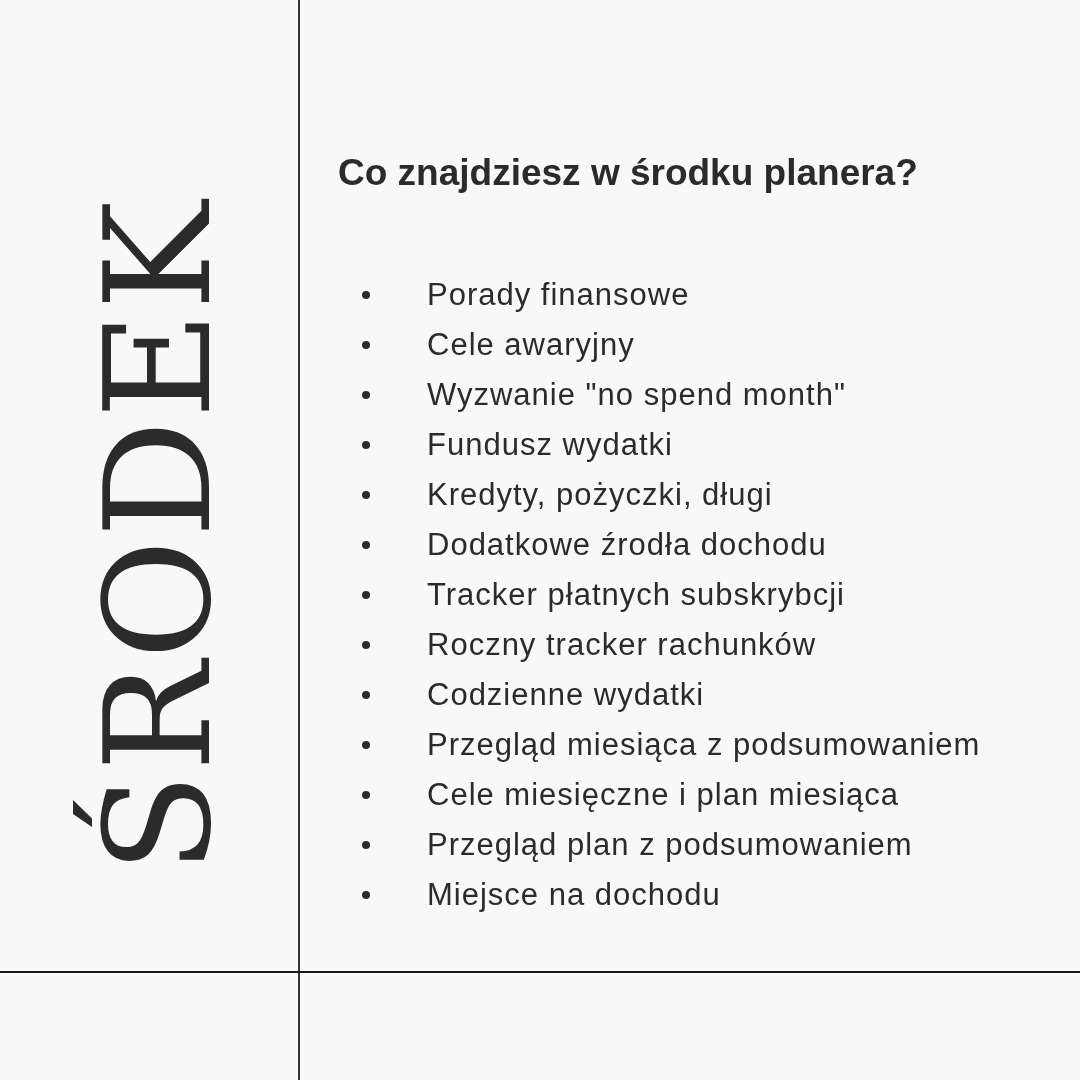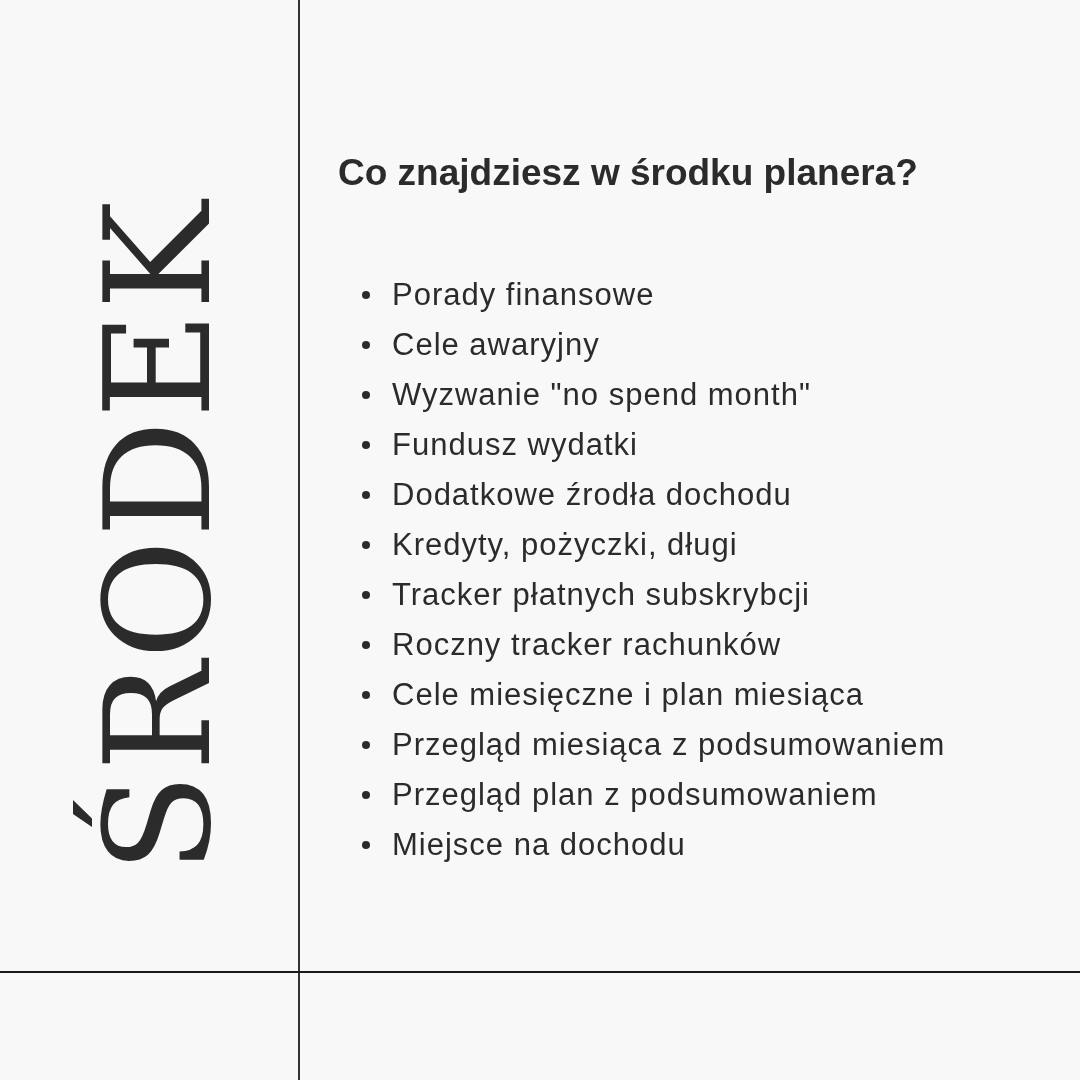"Porady finansowe" .list-item { gap: none -> 35px }
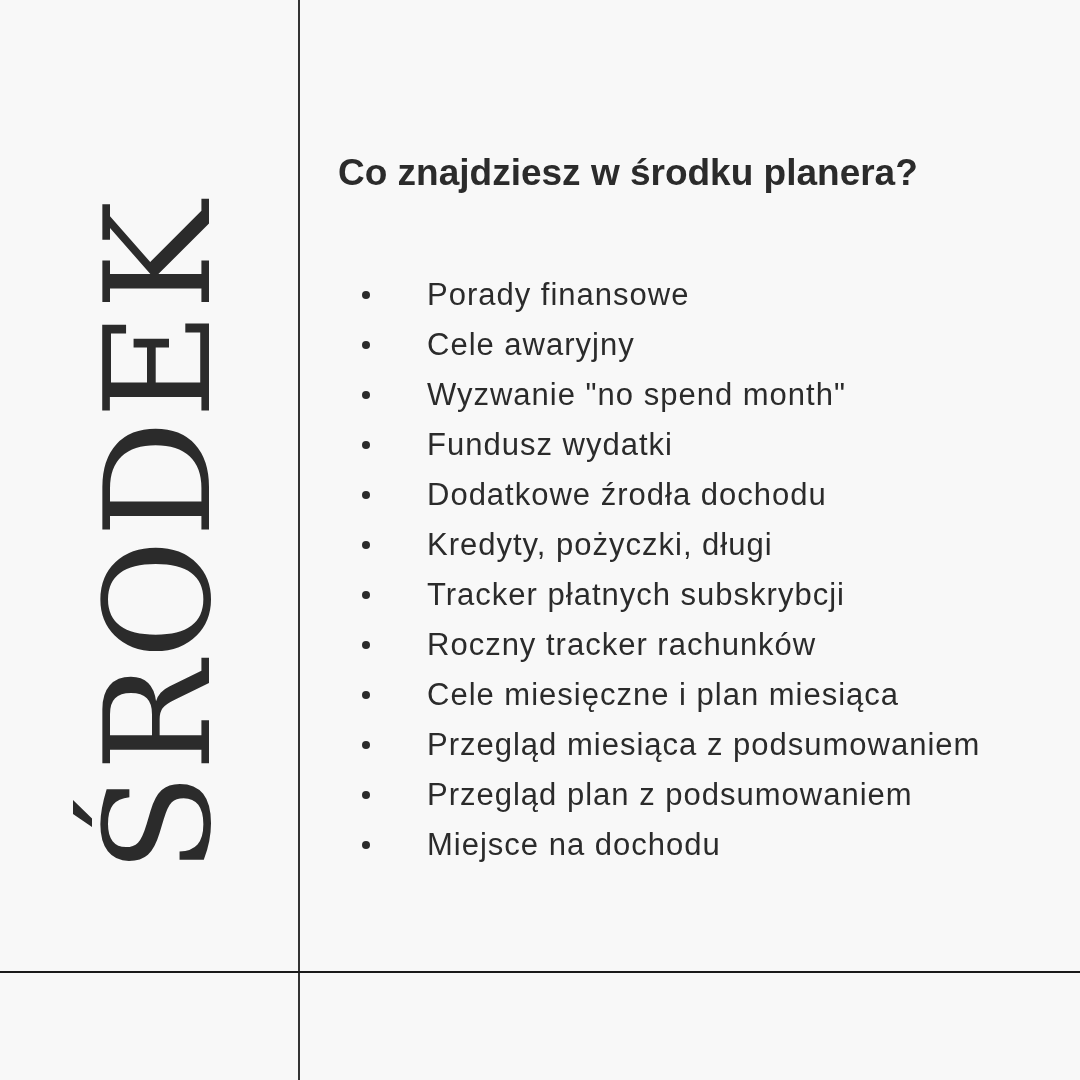"Dodatkowe źrodła dochodu" li.list-item { order: before "Kredyty, pożyczki, długi" -> after "Kredyty, pożyczki, długi" }
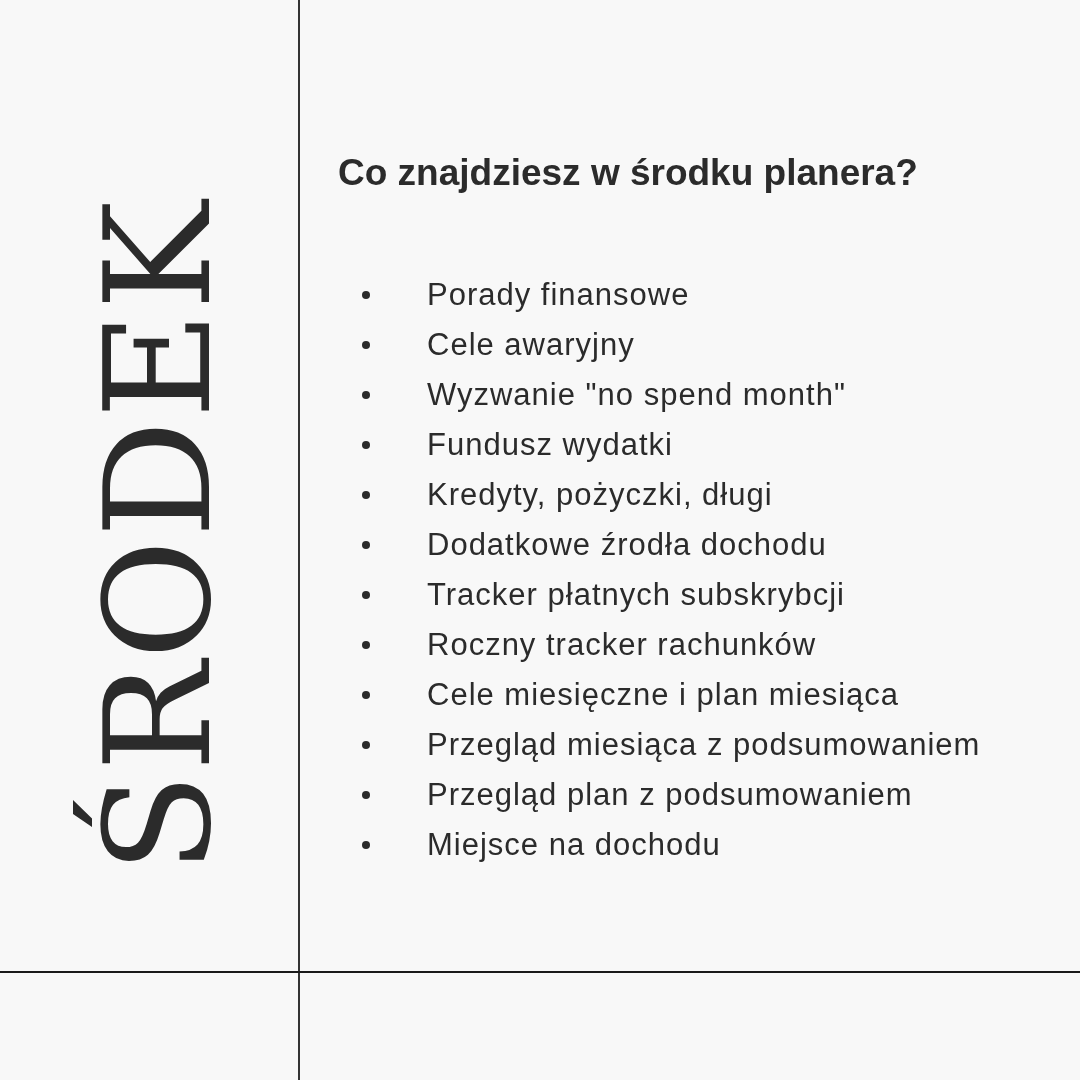"Codzienne wydatki" li.list-item { html: none -> <li> <span></span> <span>Codzienne wydatki</span> </li> }
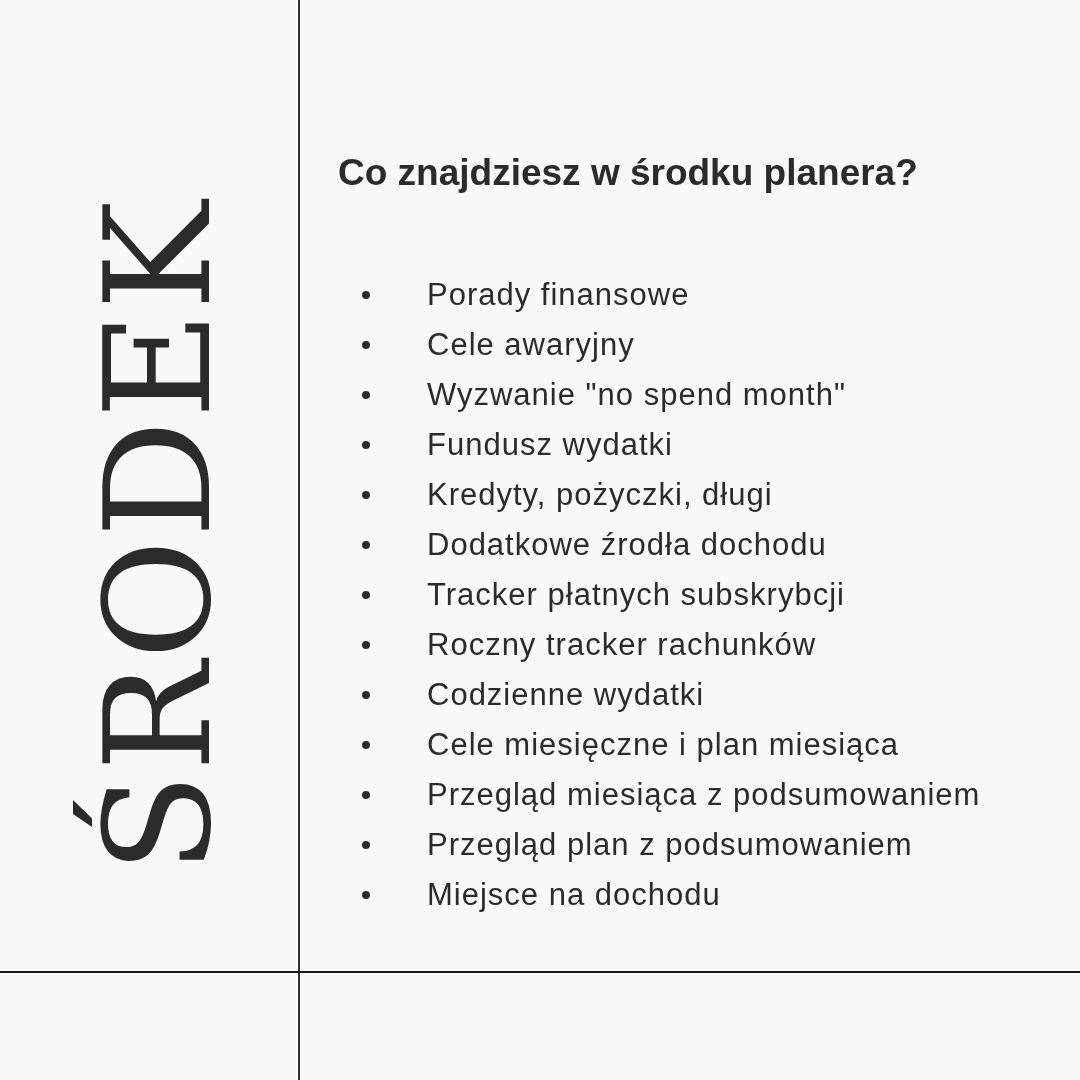"Cele miesięczne i plan miesiąca" li.list-item { order: before "Przegląd miesiąca z podsumowaniem" -> after "Przegląd miesiąca z podsumowaniem" }
